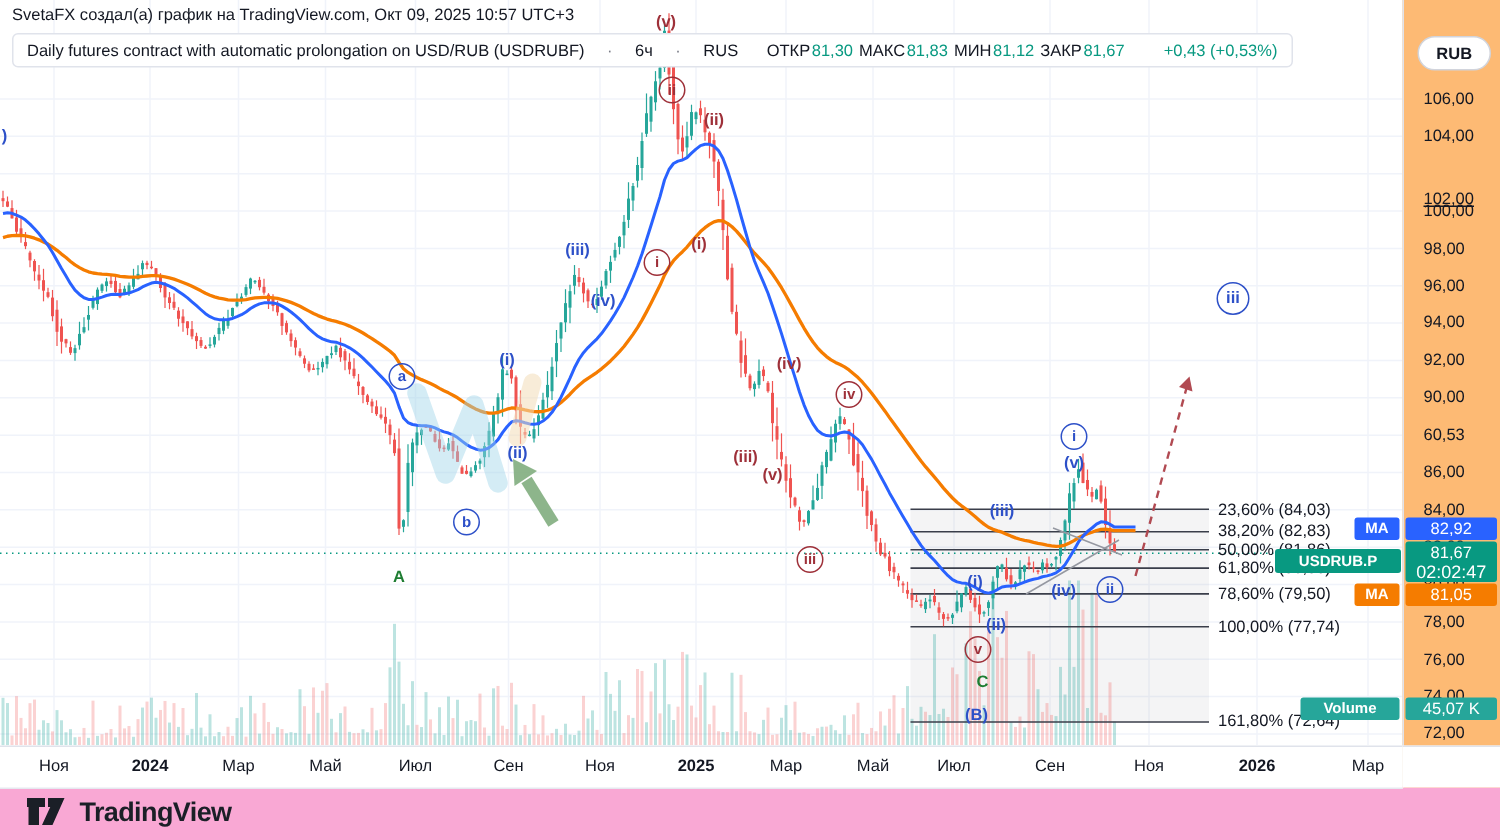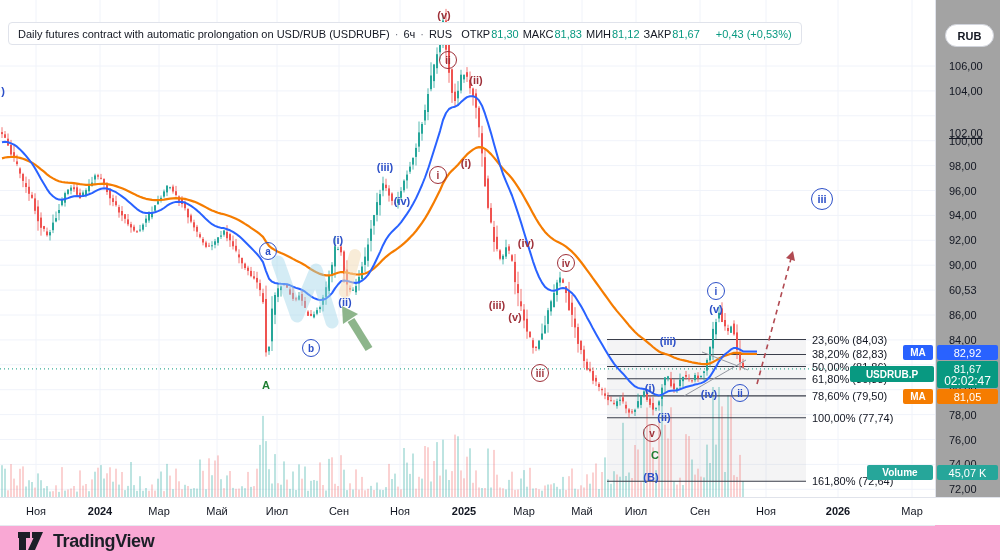"SvetaFX создал(а) график на" div { html: none -> <div>SvetaFX создал(а) график на TradingView.com, Окт 09, 2025 10:57 UTC+3</div> }
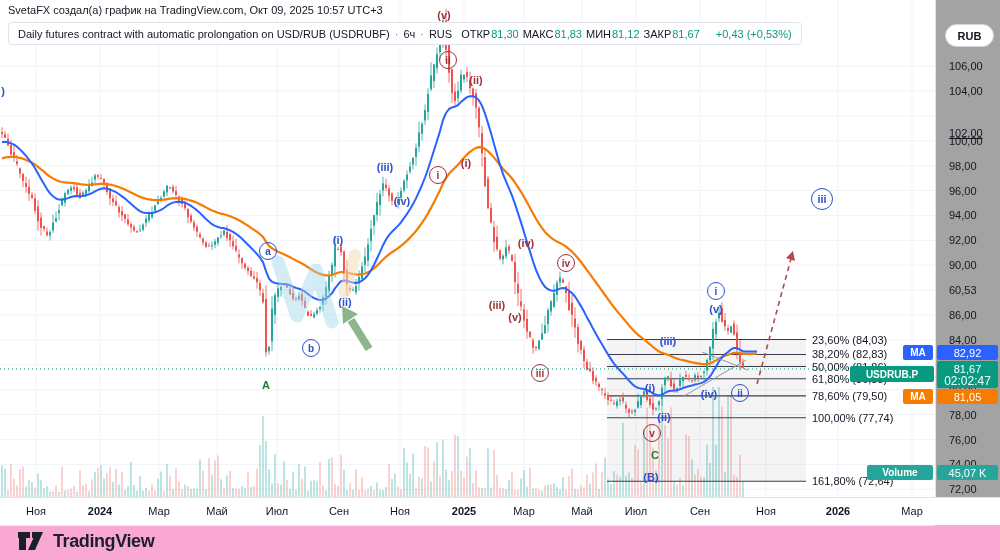"Daily futures contract with automatic" #legend { gap: 5px -> 15px }
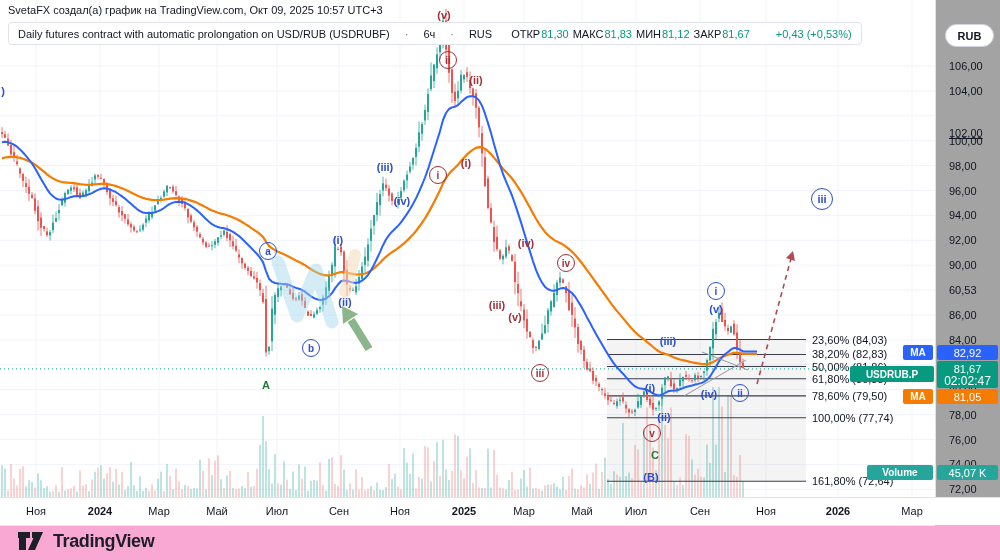"RUB" #price-axis { background: #a3a3a3 -> #fdba74 }
